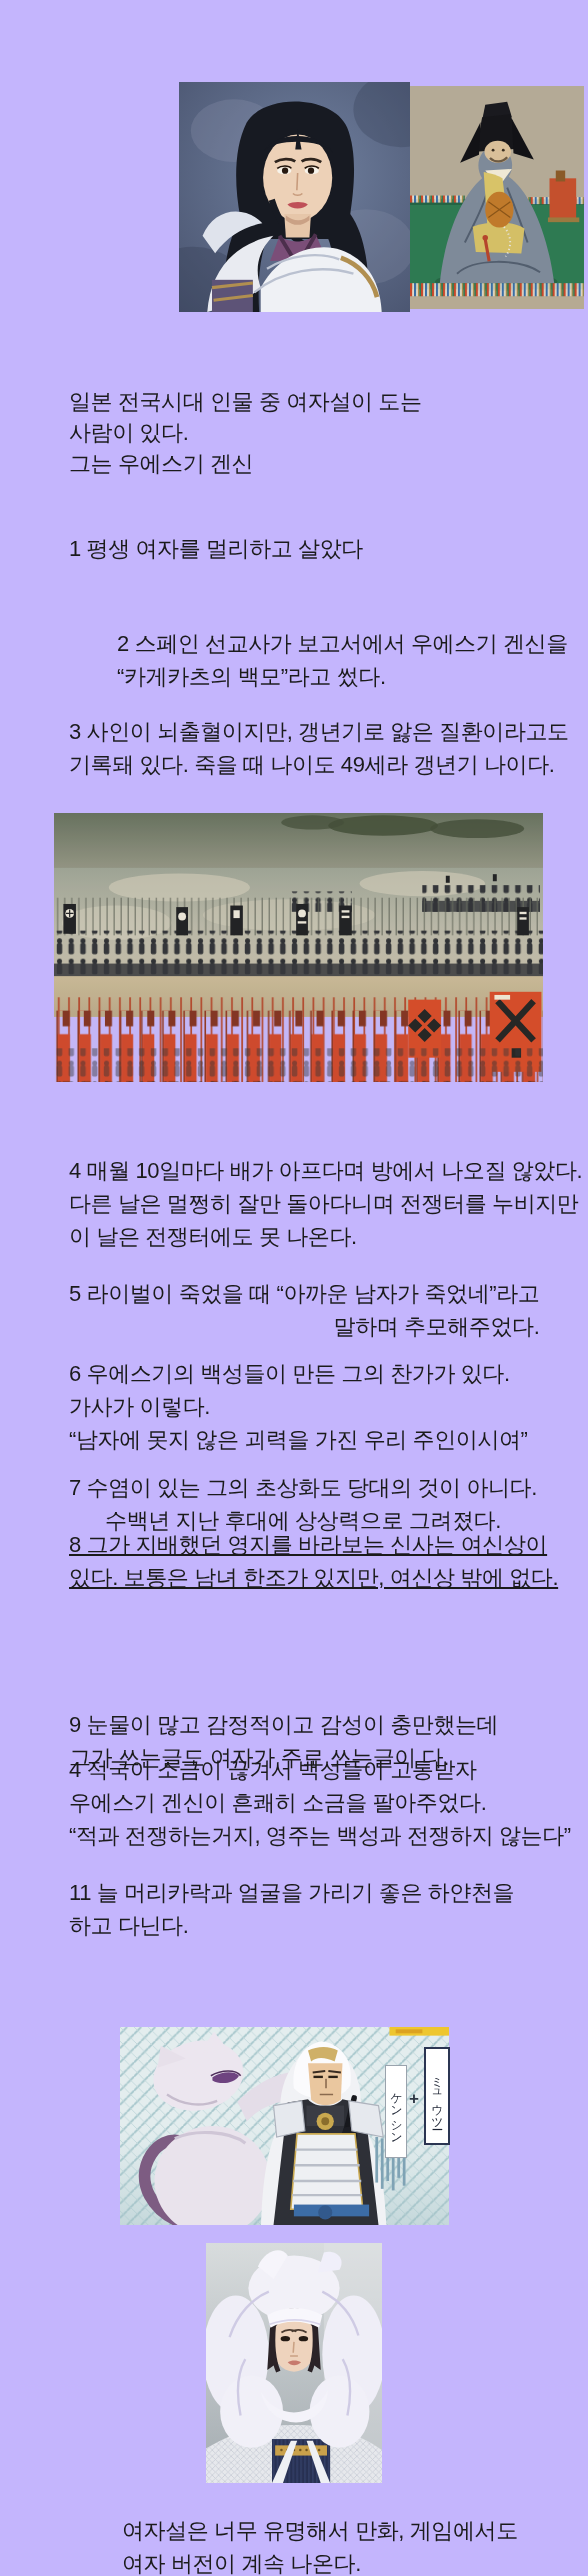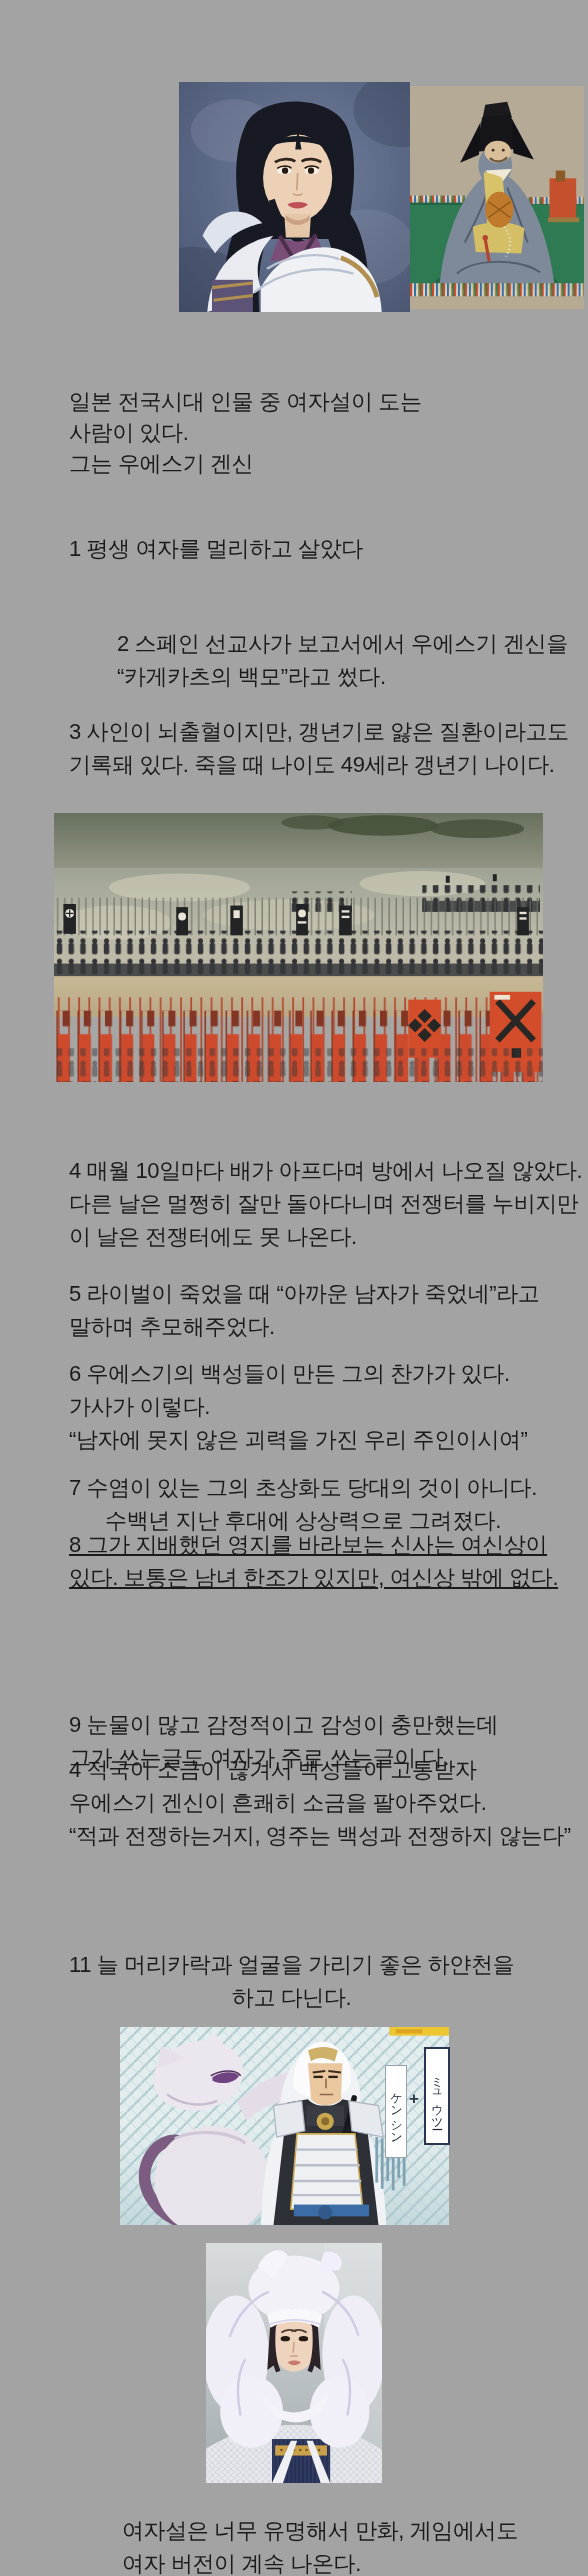"일본 전국시대 인물 중 여자설이" .page { background: #a3a3a3 -> #c4b5fd }
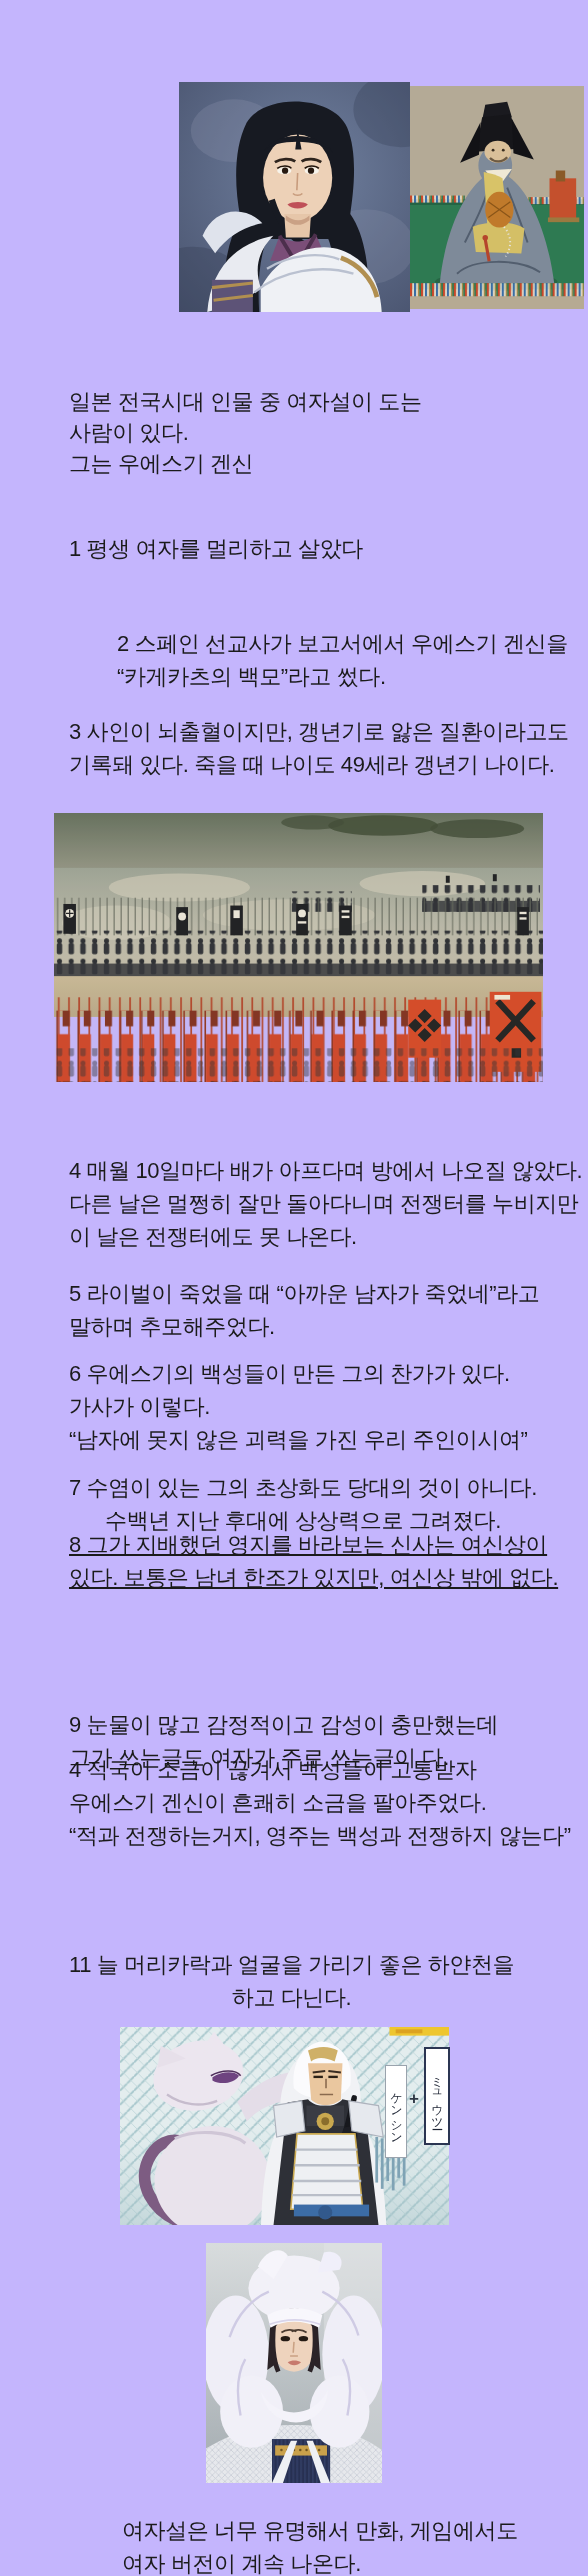"5 라이벌이 죽었을 때 “아까운" div.para { text-align: none -> right }
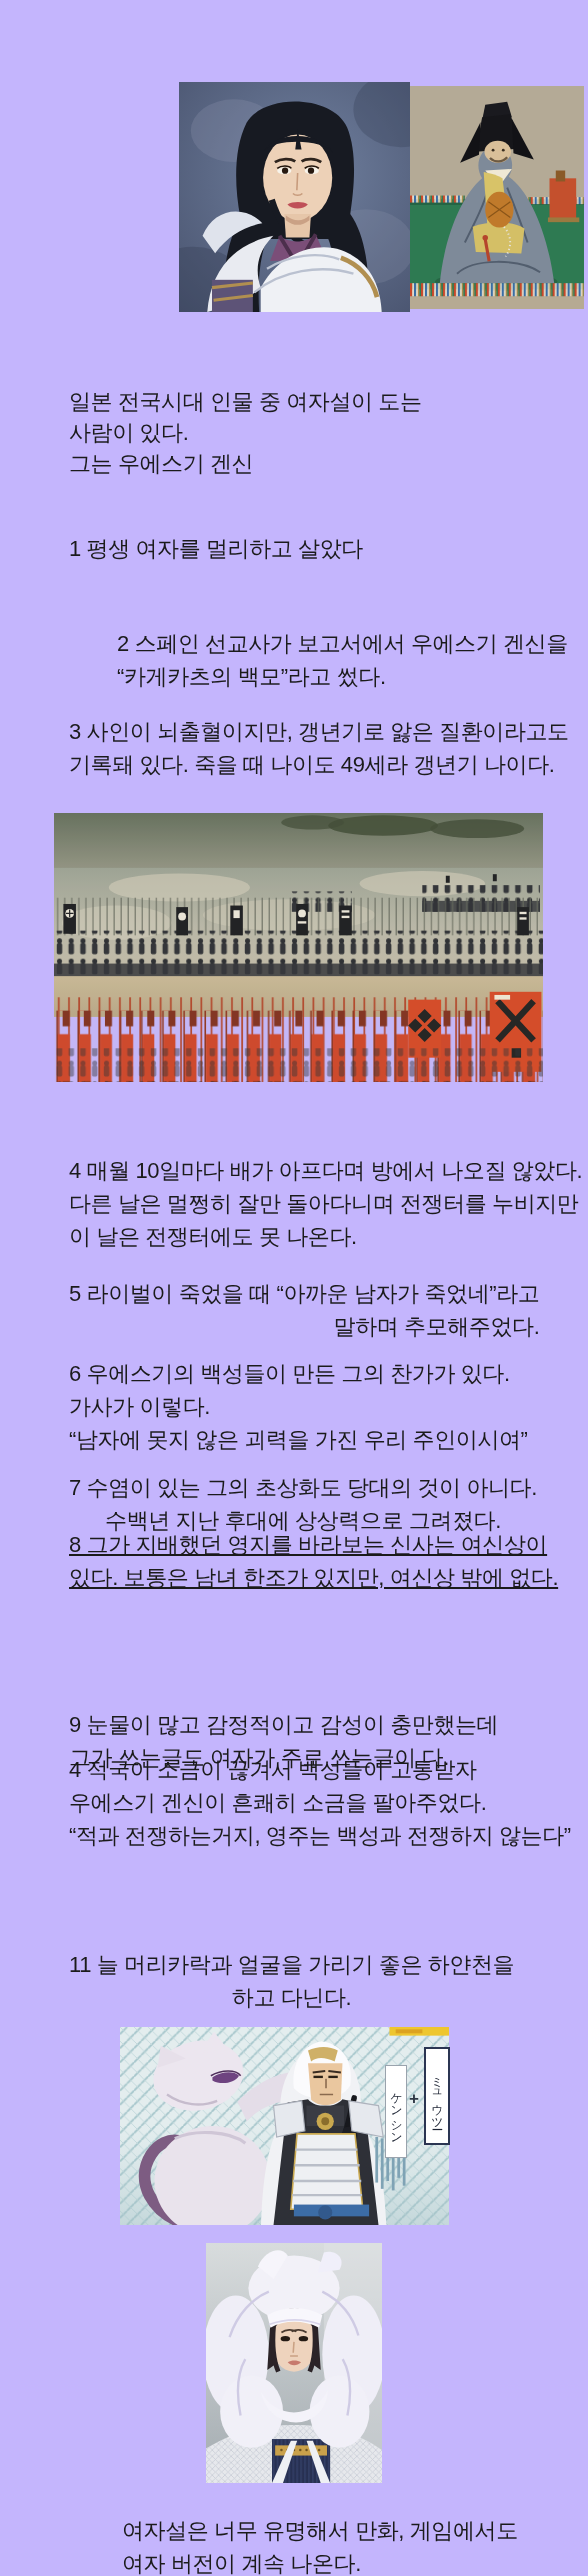"11 늘 머리카락과 얼굴을 가리기" div.para { text-align: center -> none; top: 1948px -> 1876px }
